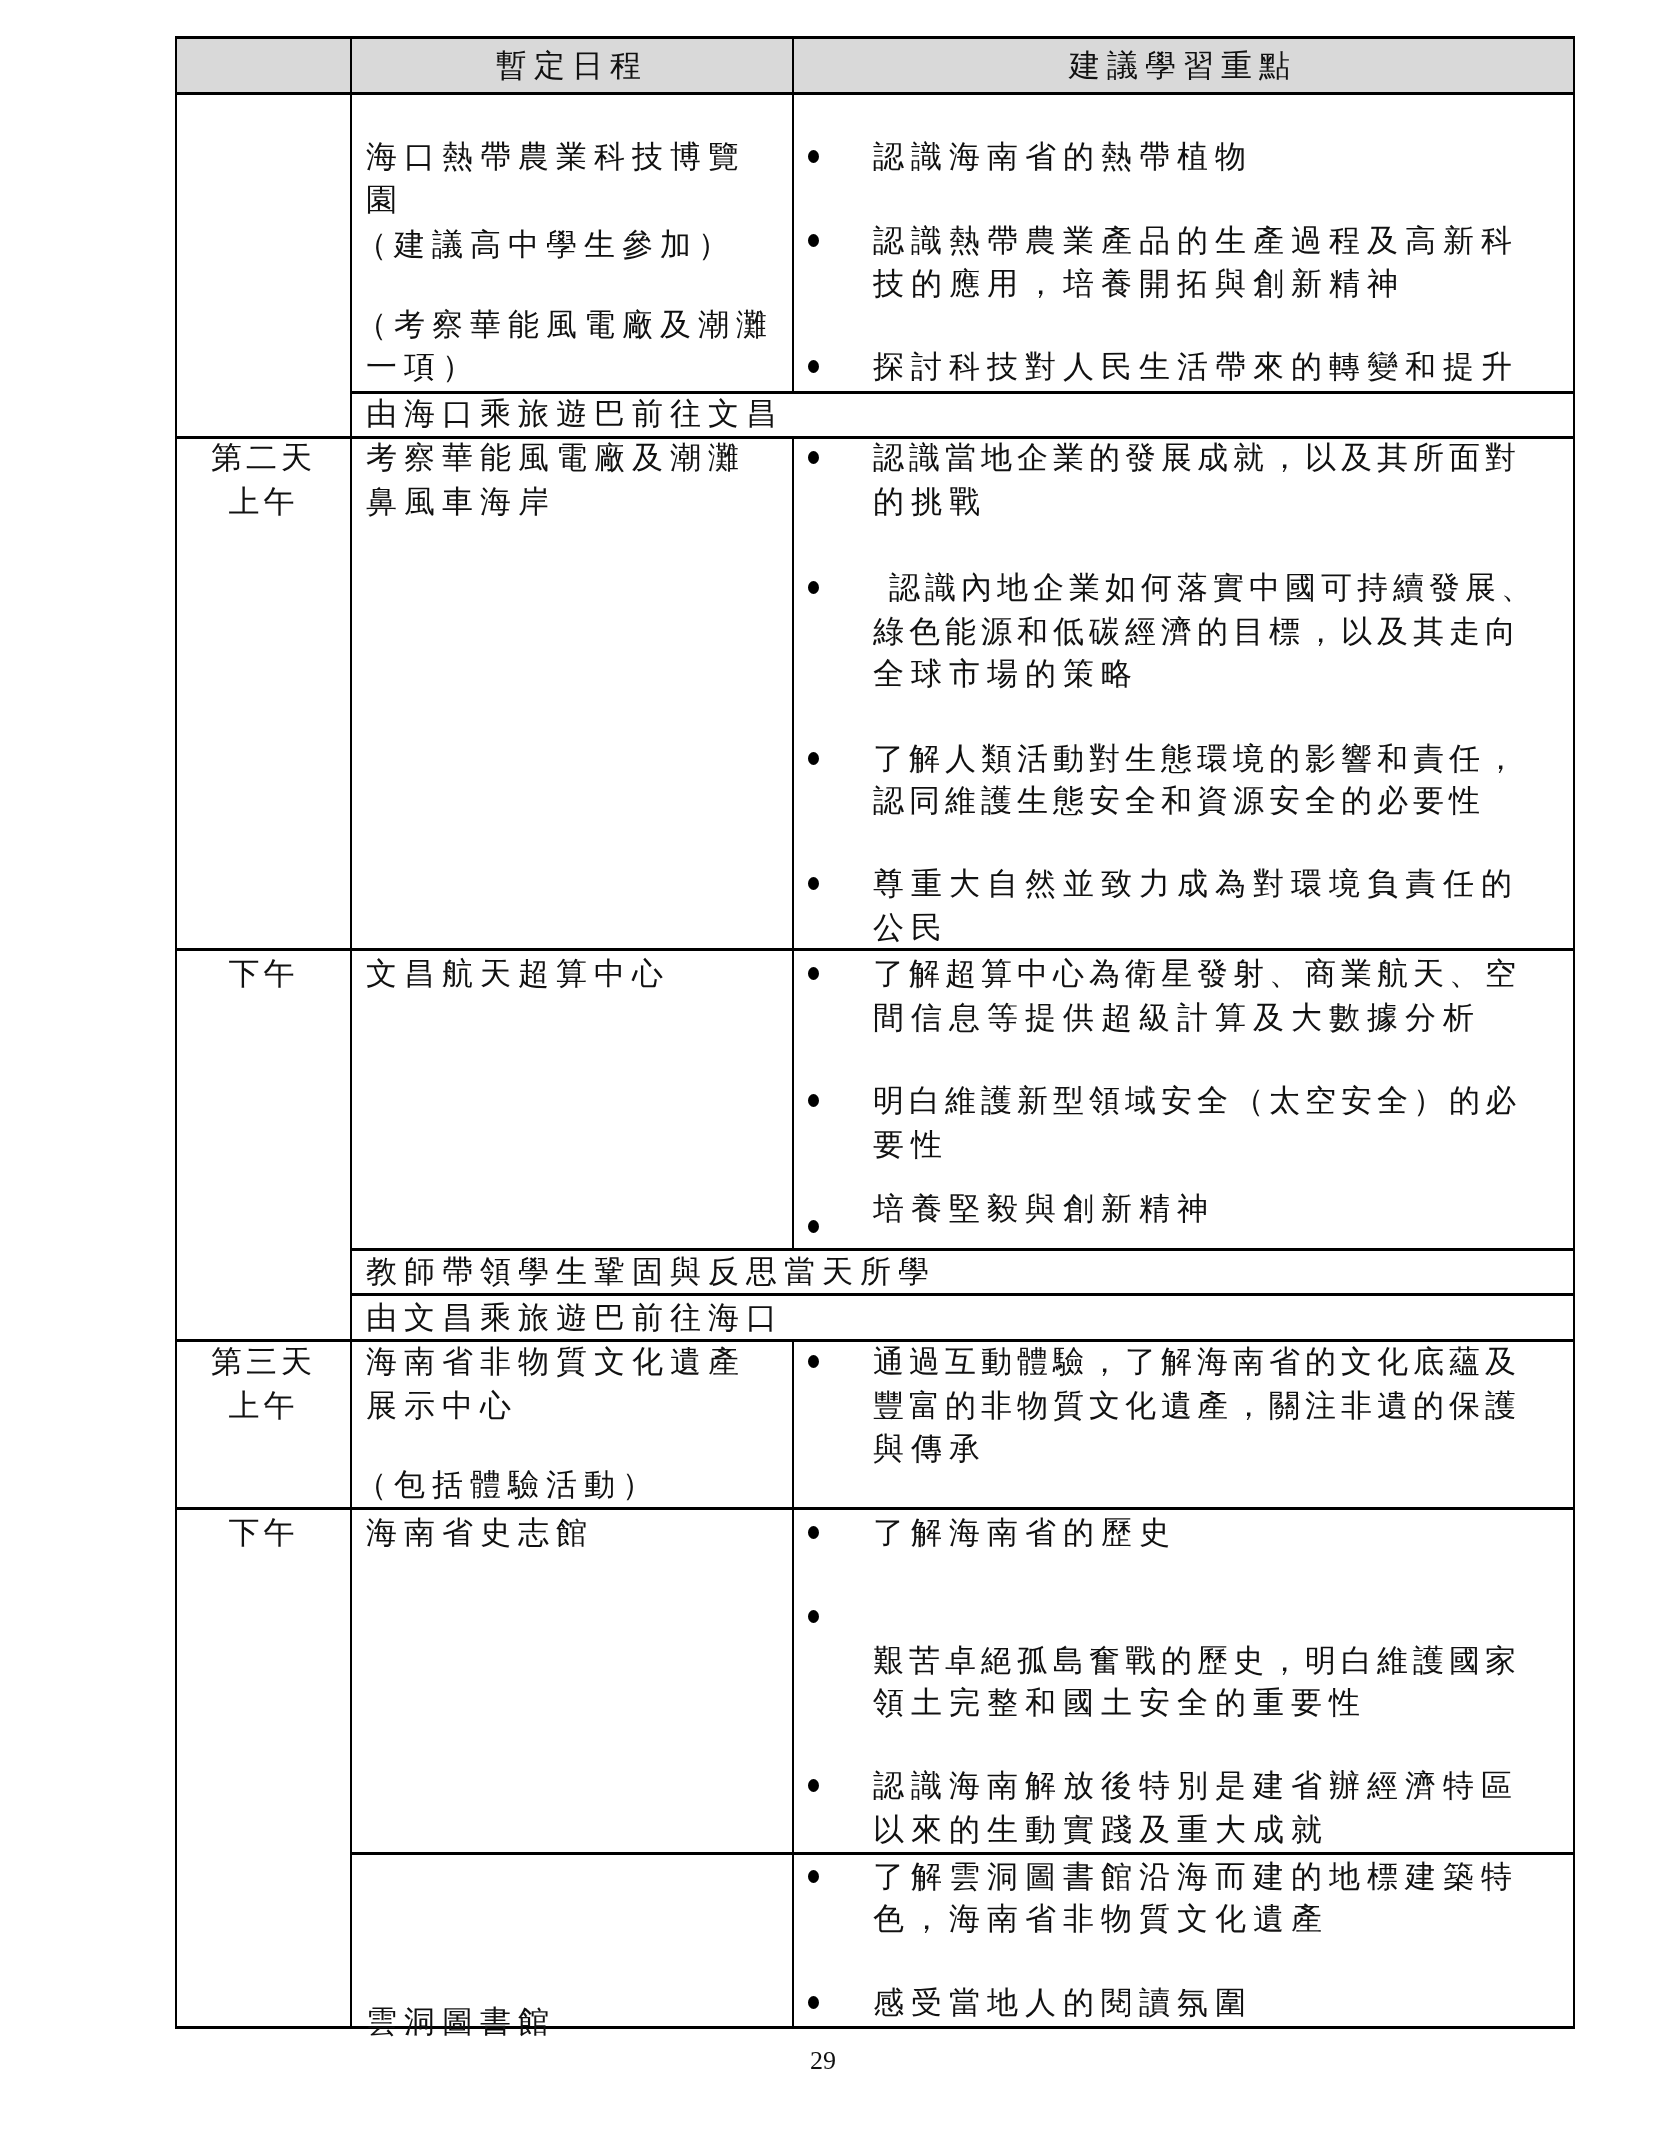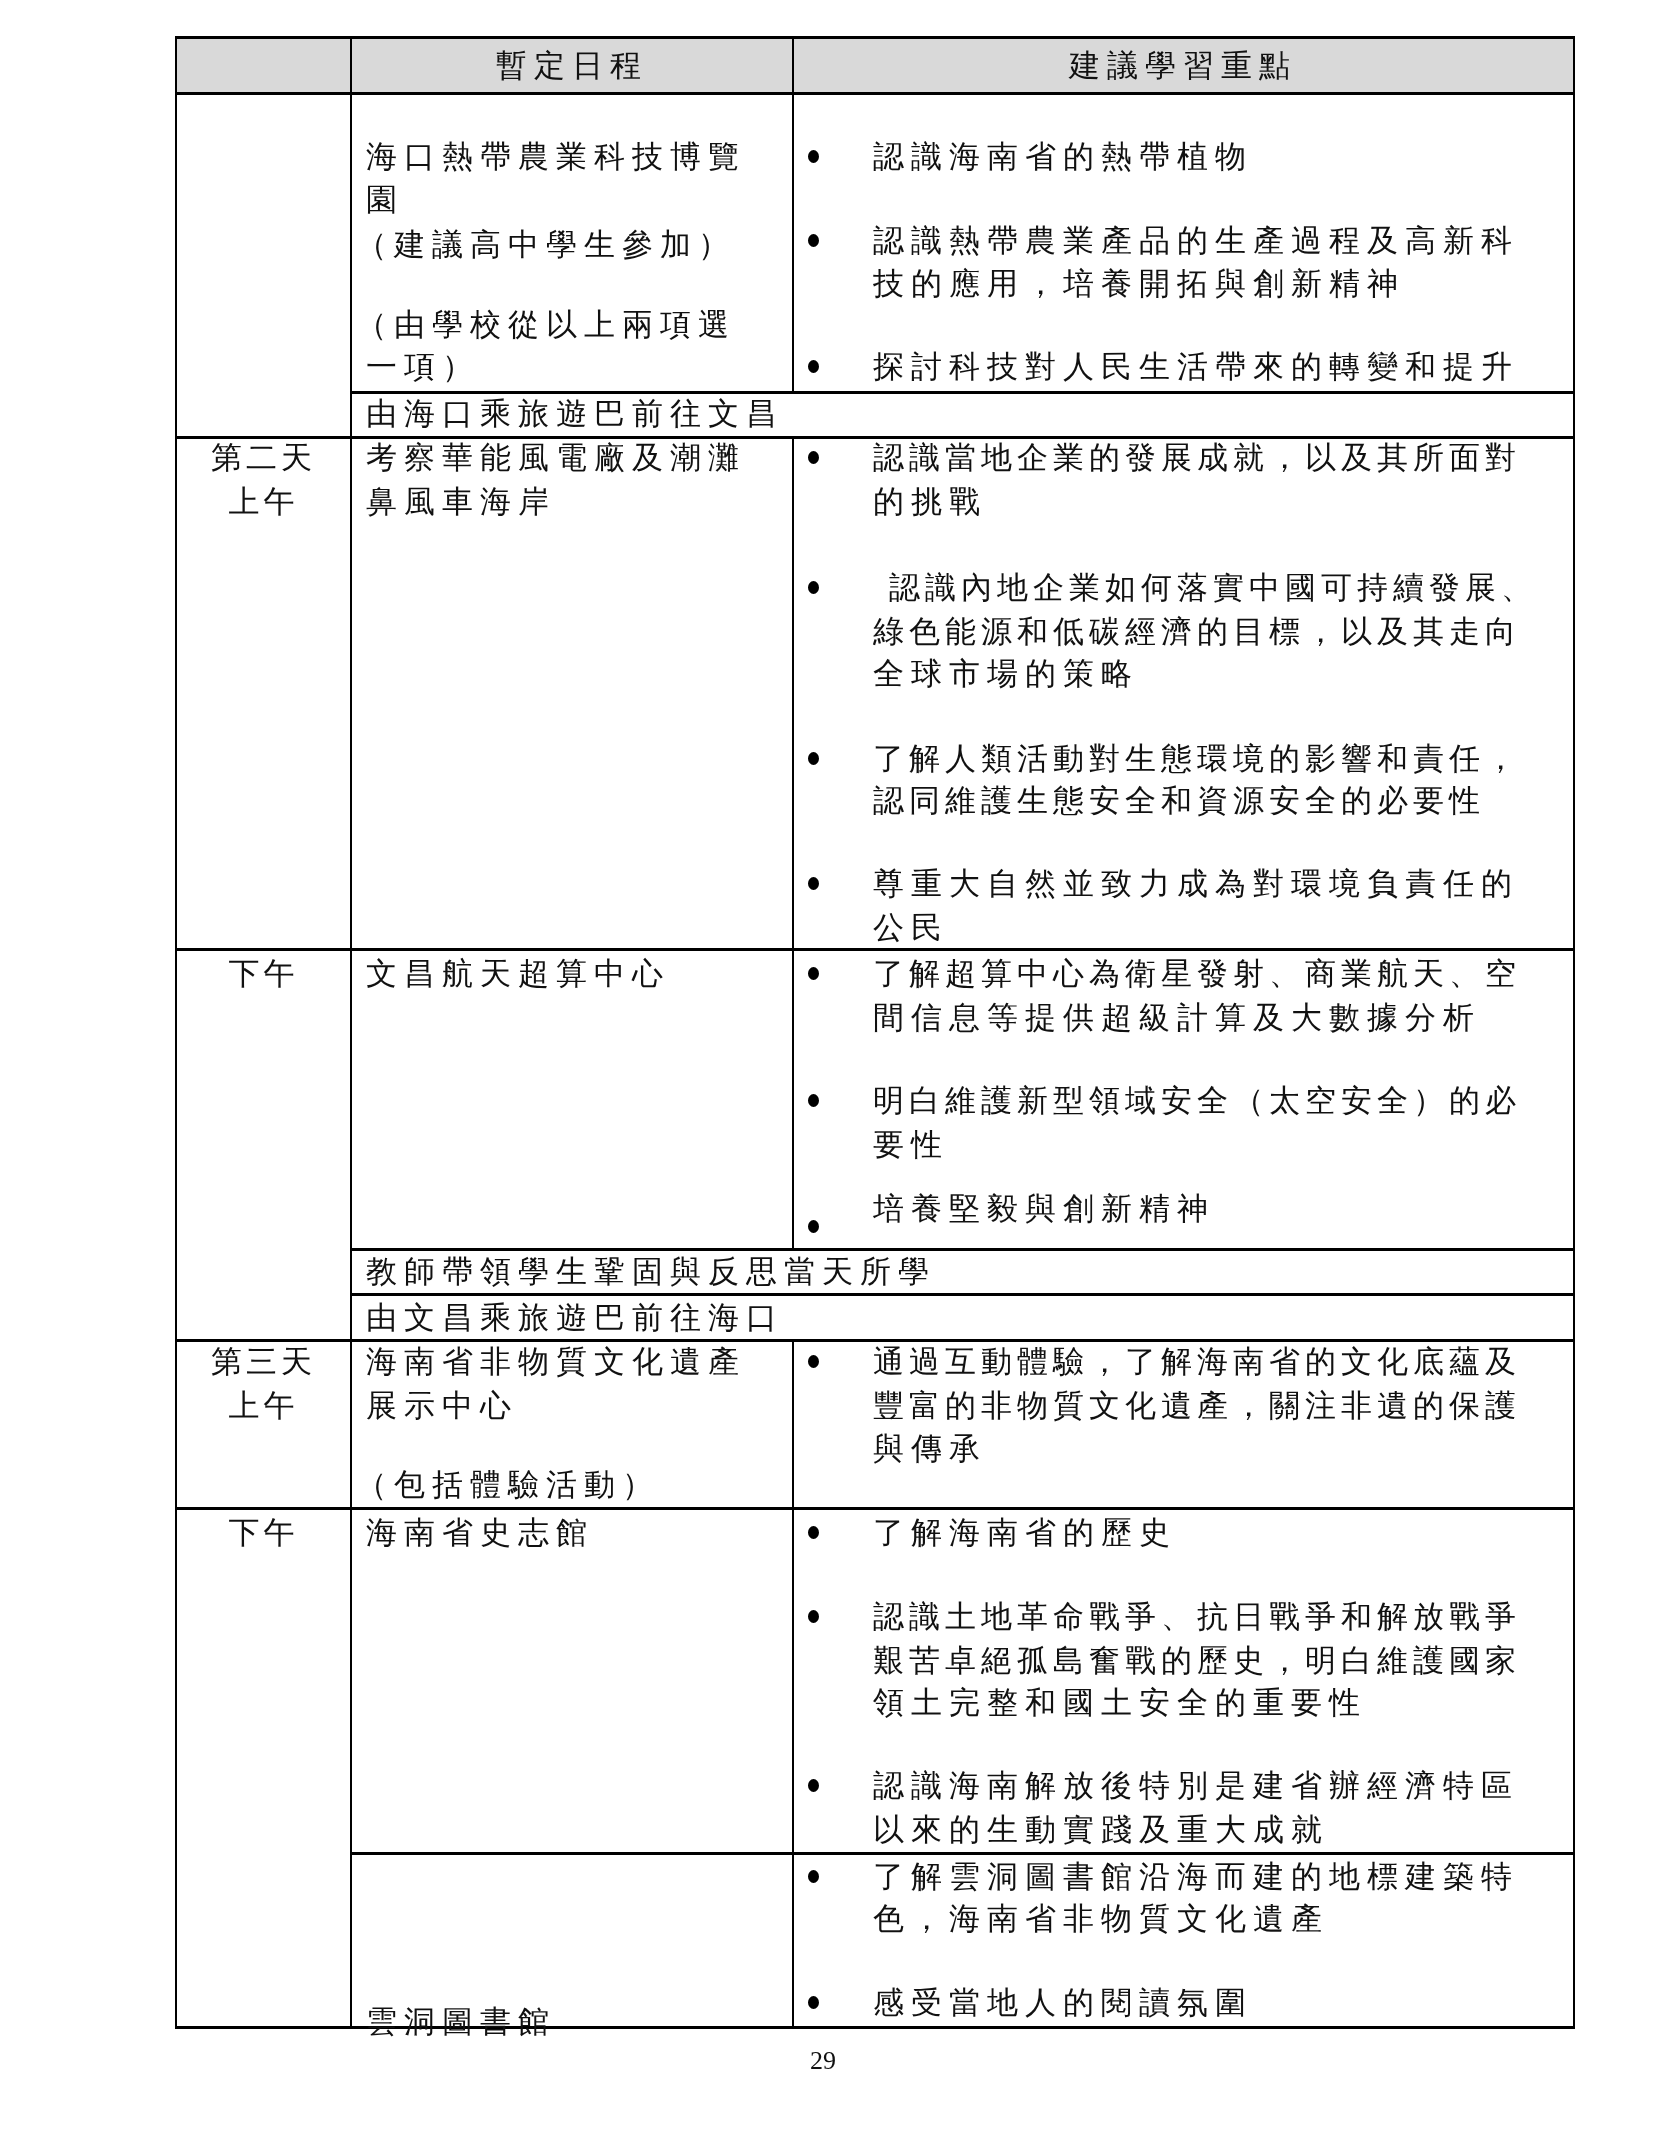"（由學校從以上兩項選" div.t { text: 由學校從以上兩項選 -> 考察華能風電廠及潮灘 }
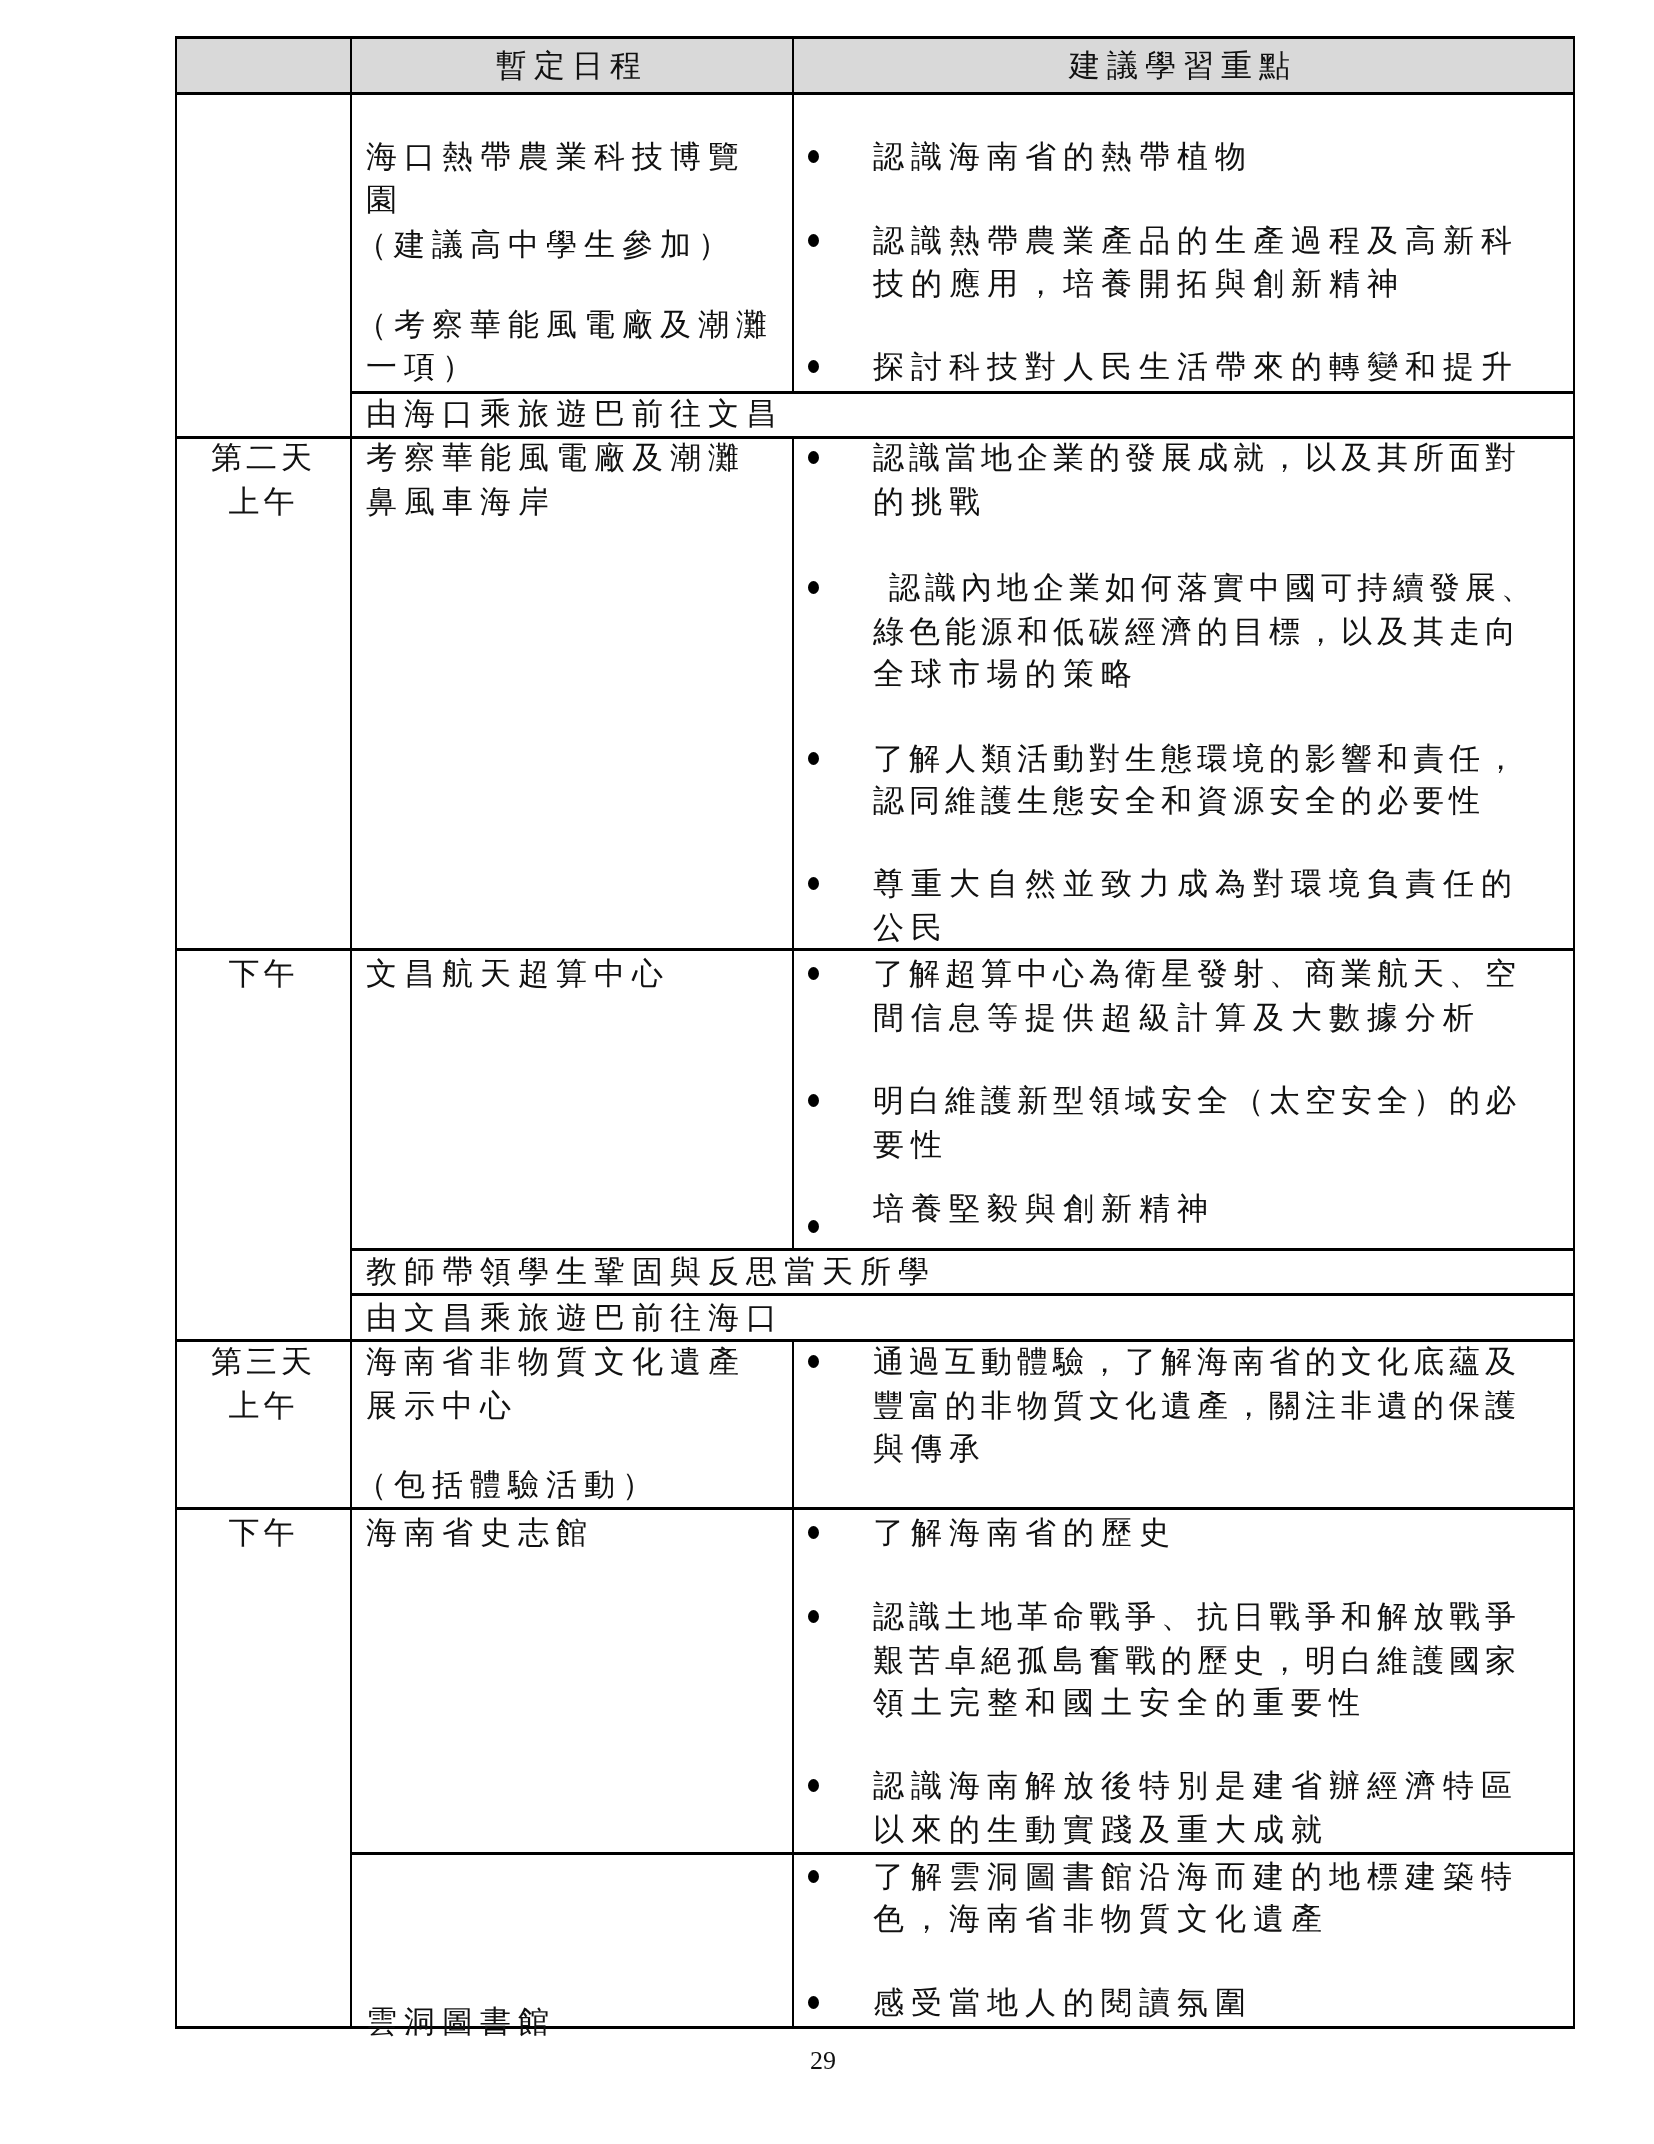"認識土地革命戰爭、抗日戰爭和解放戰爭" div.t { html: <div>認識土地革命戰爭、抗日戰爭和解放戰爭</div> -> none }
